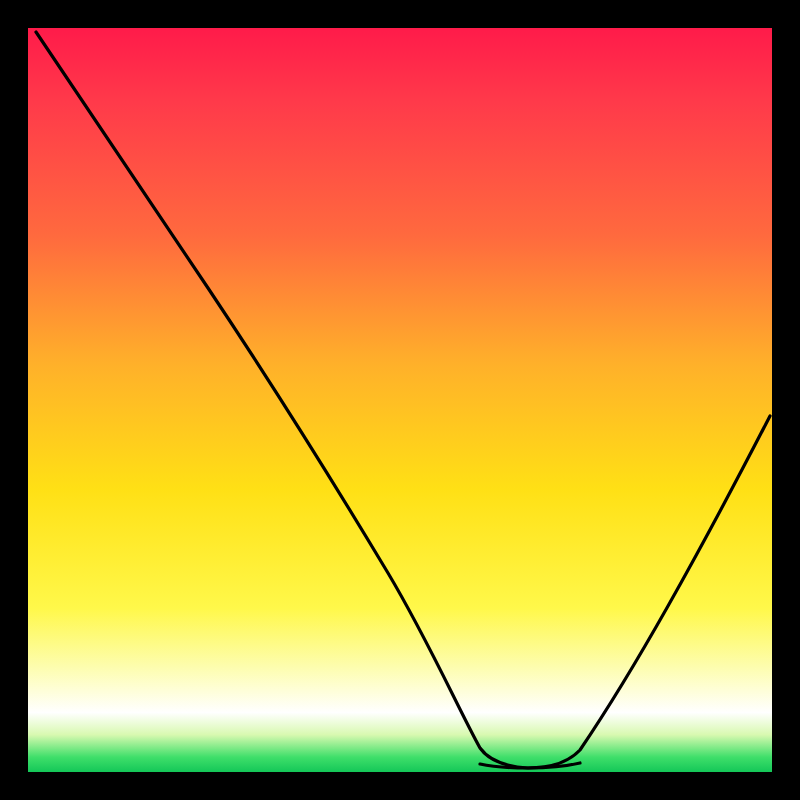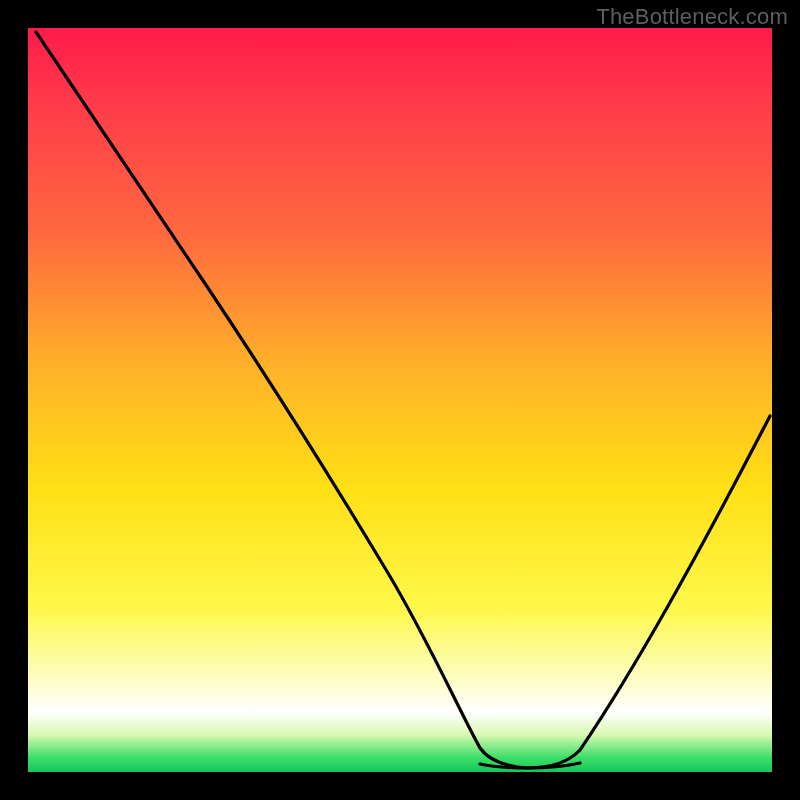"TheBottleneck.com" div.watermark { html: <div>TheBottleneck.com</div> -> none }
